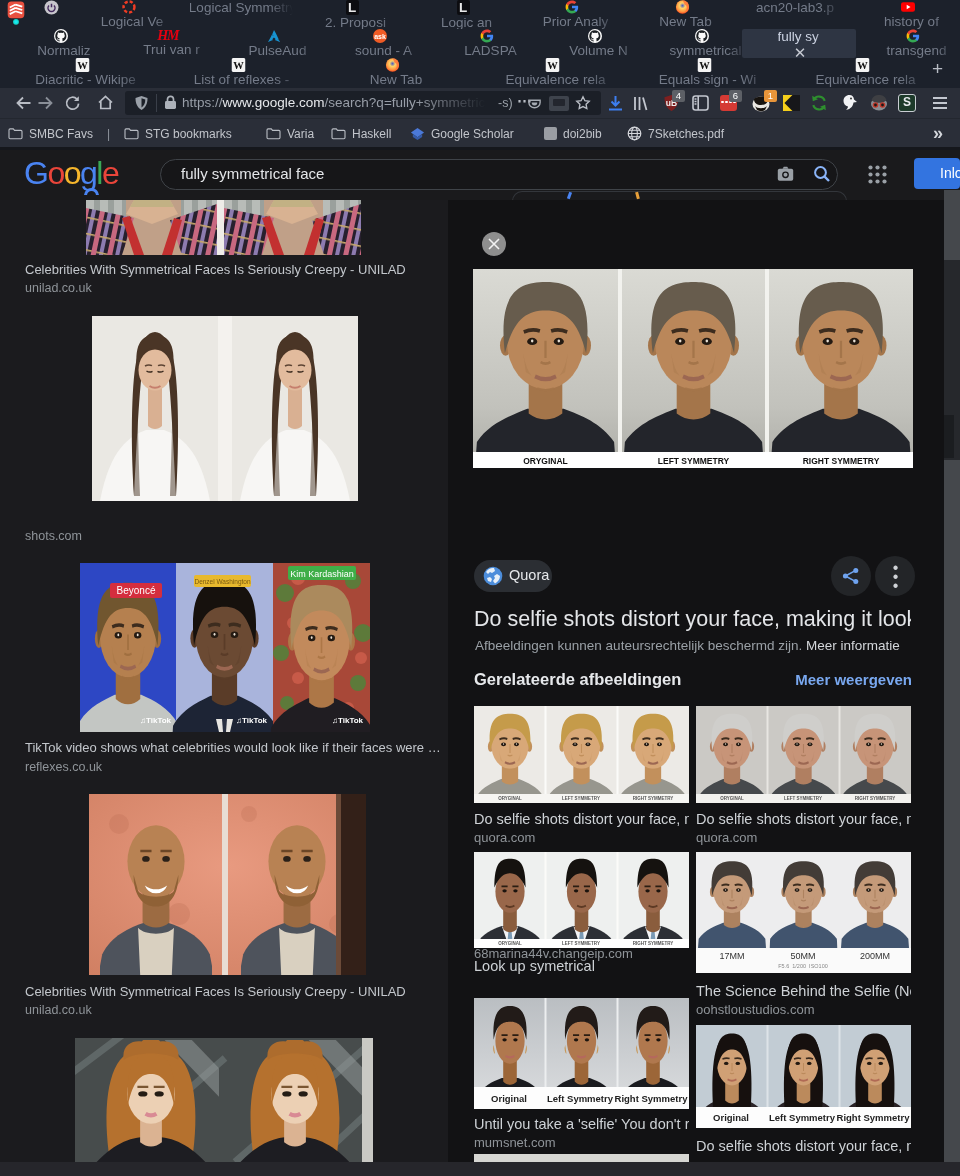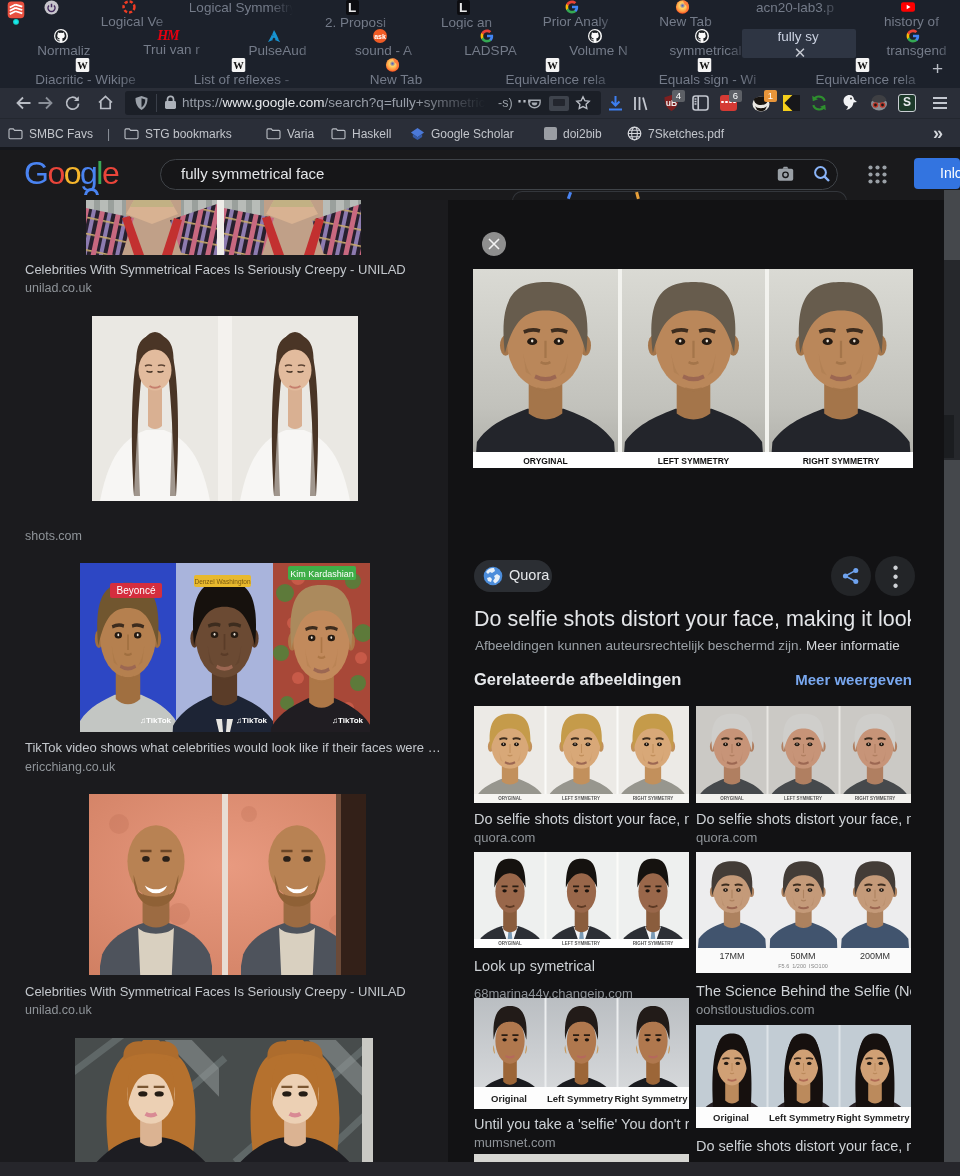"ericchiang.co.uk" div.cap2 { text: ericchiang.co.uk -> reflexes.co.uk }
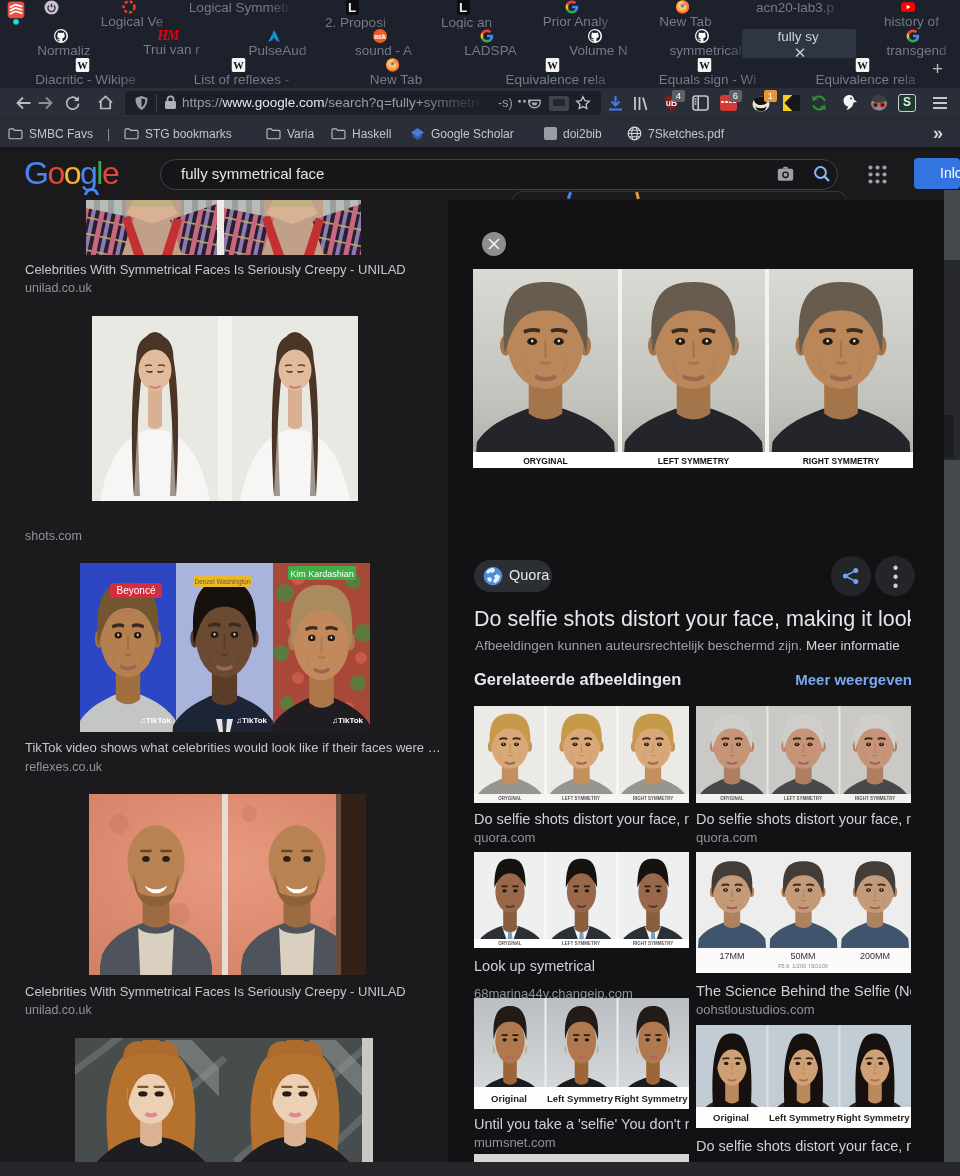"68marina44v.changeip.com" div.cap2 { top: 986px -> 946px }
